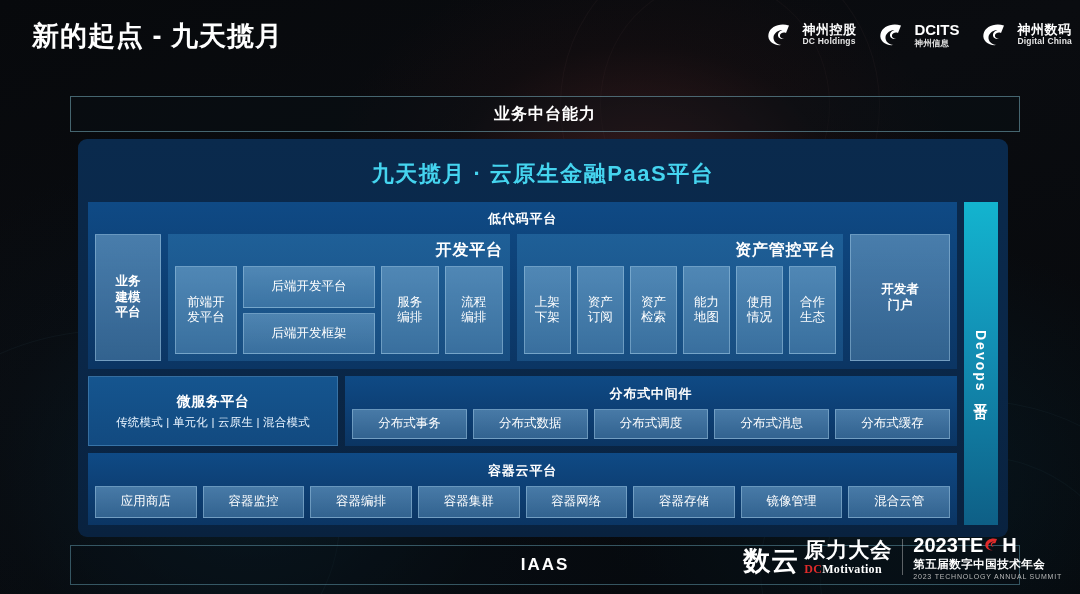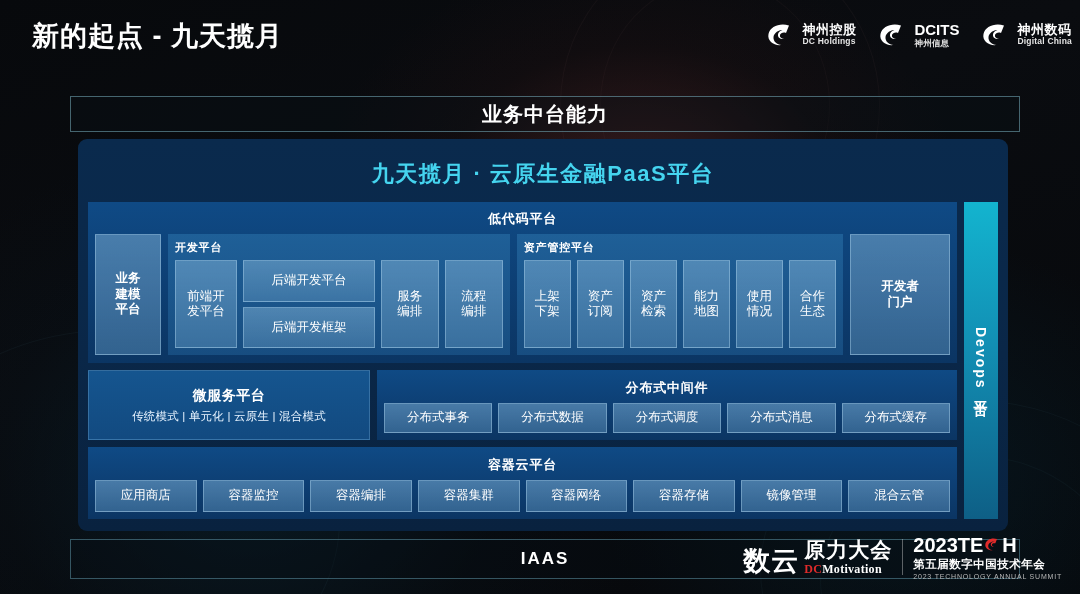"业务中台能力" .band-top { font-size: 20px -> 16px }
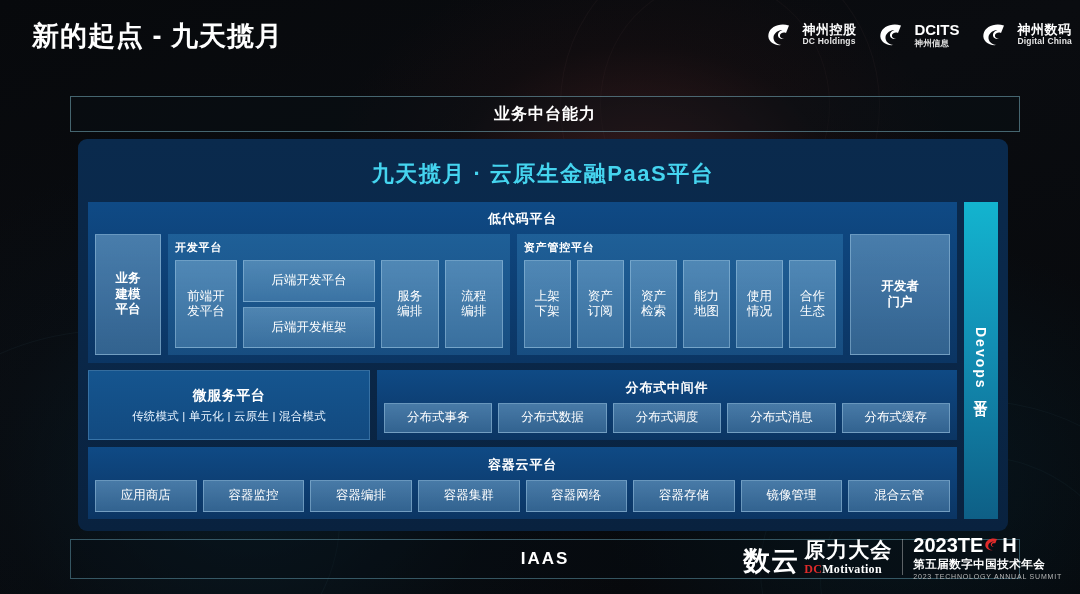"开发平台" .subpanel-title { font-size: 11px -> 16px; text-align: left -> right }
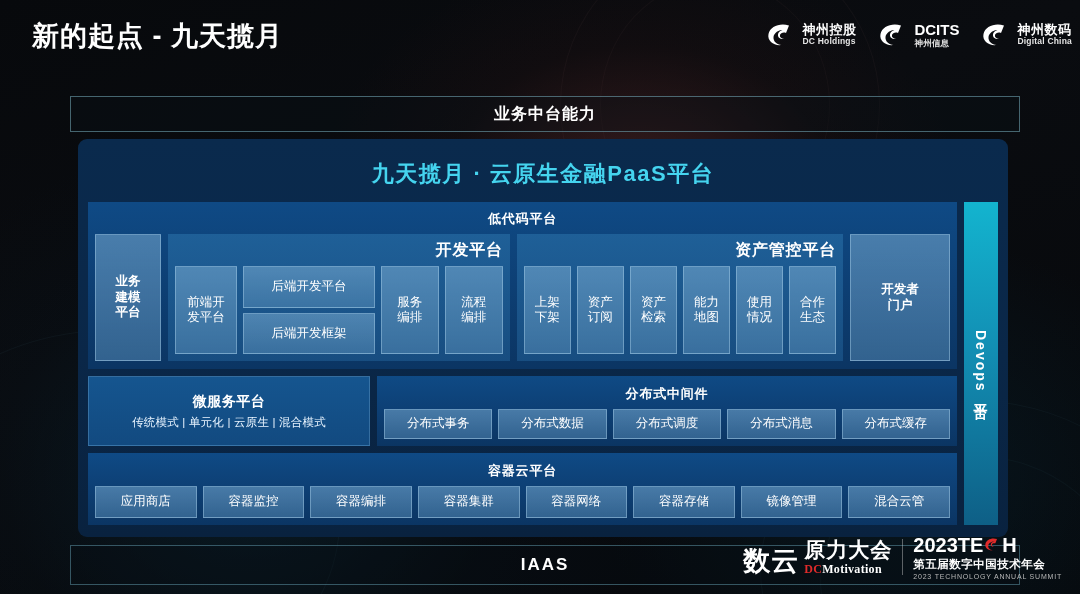"微服务平台" .micro { width: 282px -> 250px }
